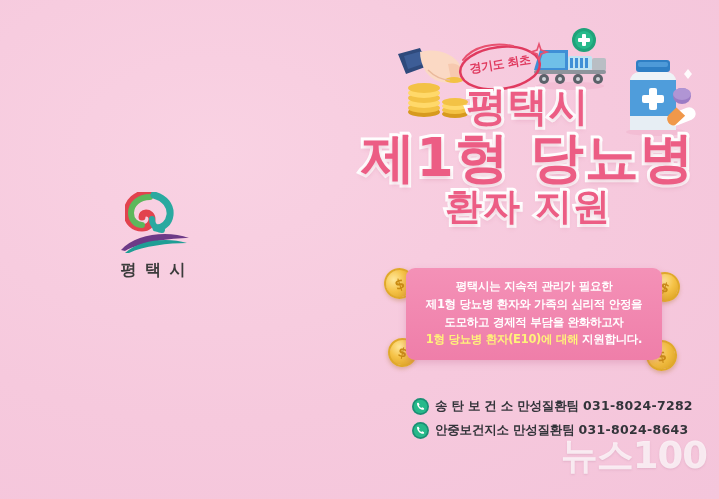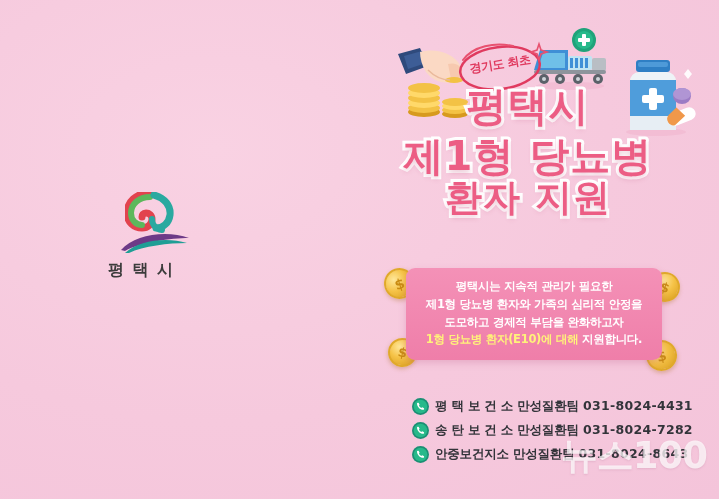"제1형 당뇨병" .hl-2 { font-size: 40px -> 54px; margin-top: 8px -> 2px }
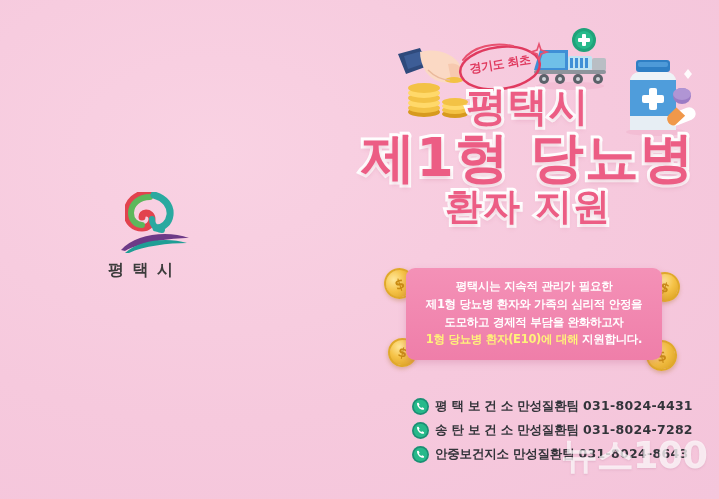"평 택 시" .city-logo { text-align: none -> center }
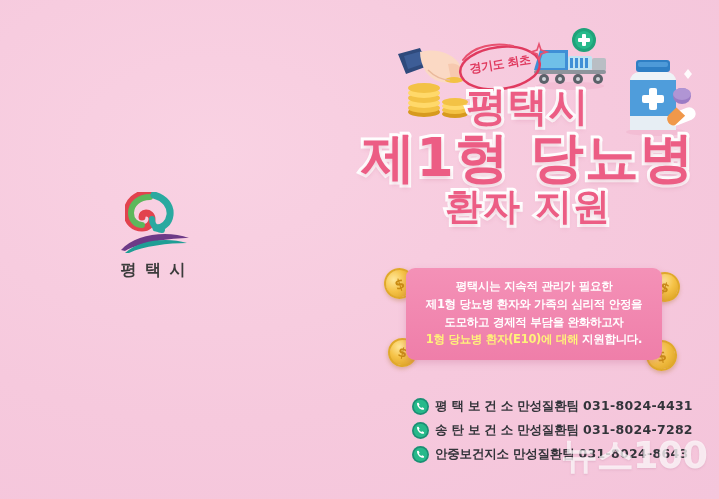"평 택 보 건 소" div.contact-row { html: <div> <svg> <circle></circle> <circle></circle> <path></path> </svg> <span><span>평 택 보 건 소 만성질환팀</span> <span>031-8024-4431</span> </span> </div> -> none }
